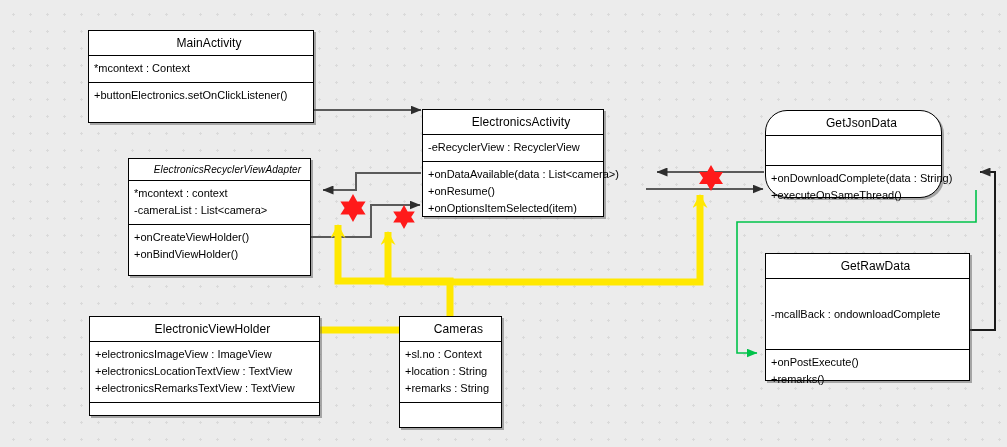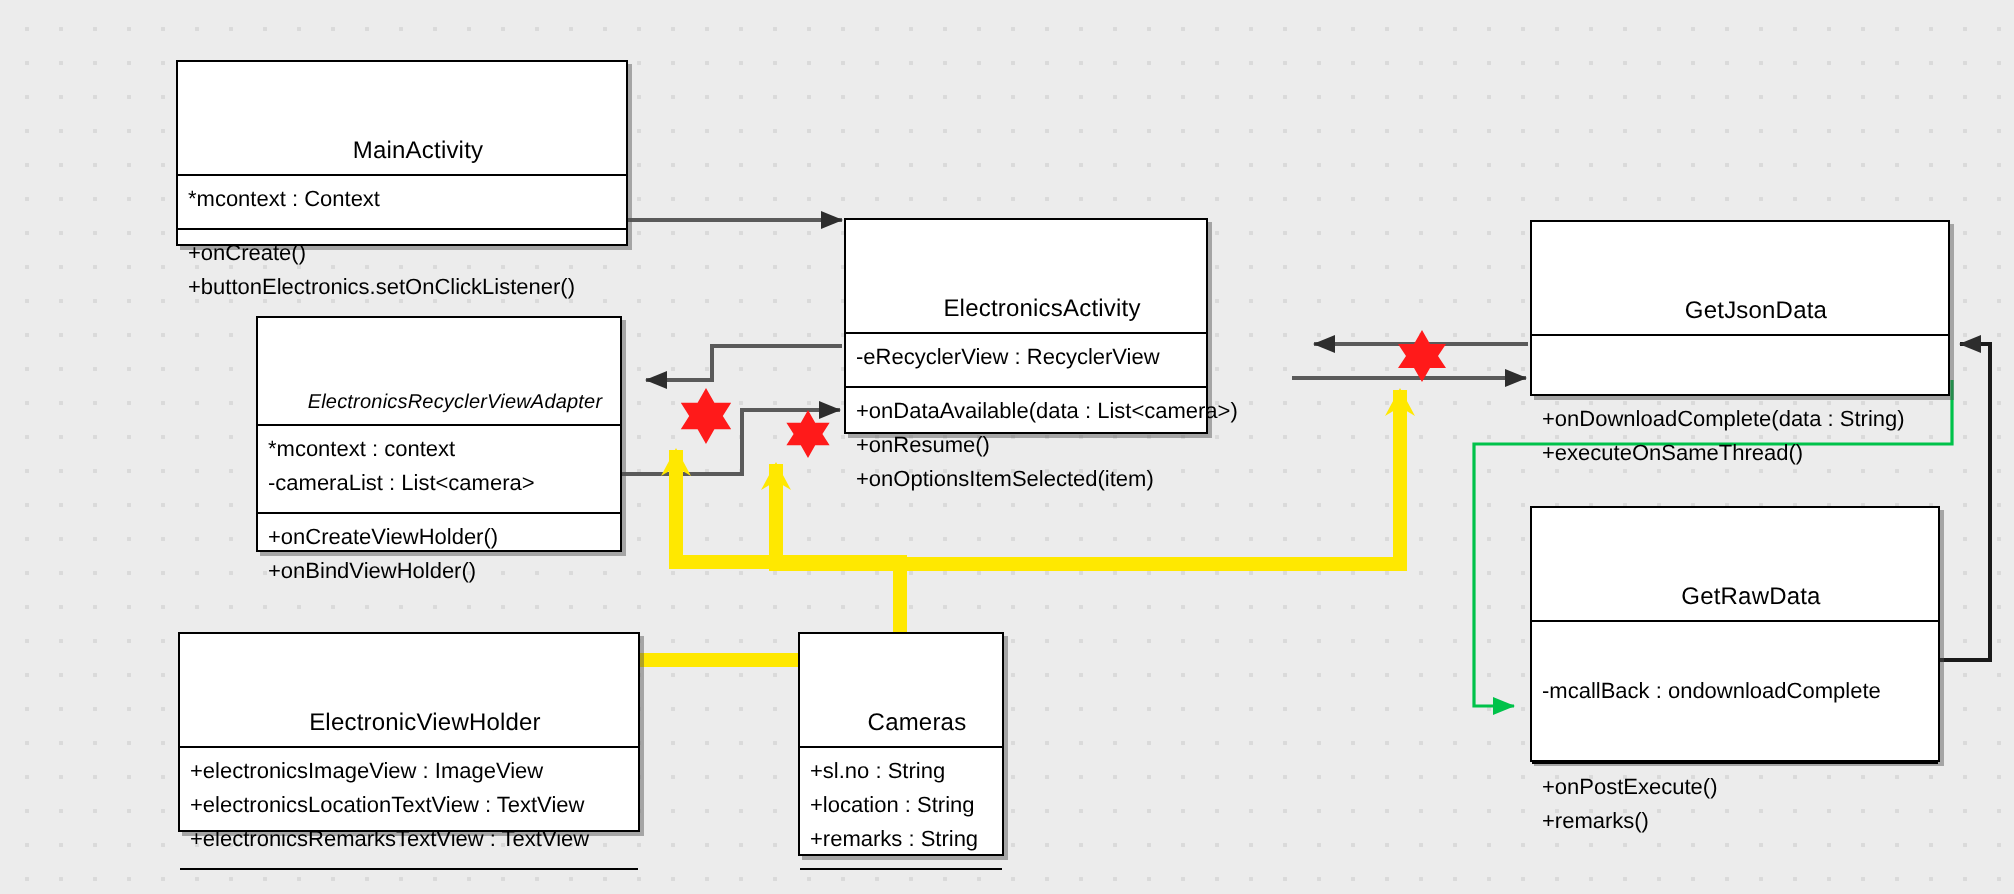"MainActivity" .uml-name { margin-top: 32px -> none }
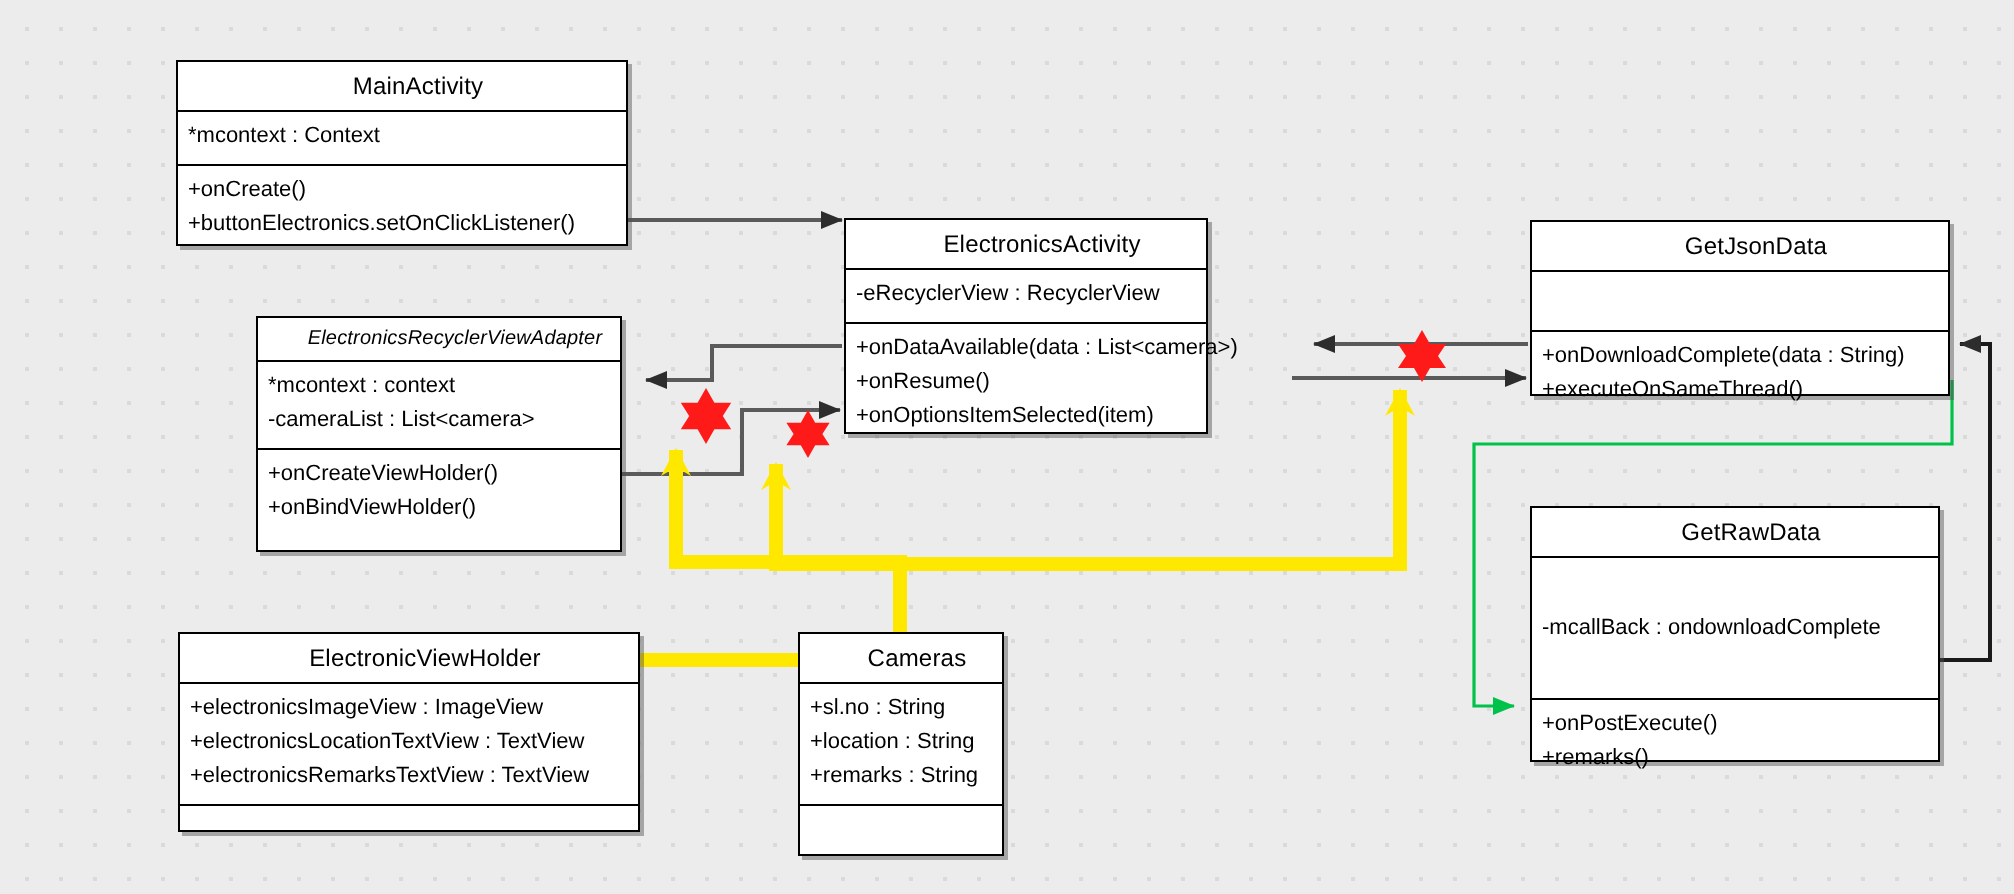"+onCreate()" div.uml-line { html: <div>+onCreate()</div> -> none }
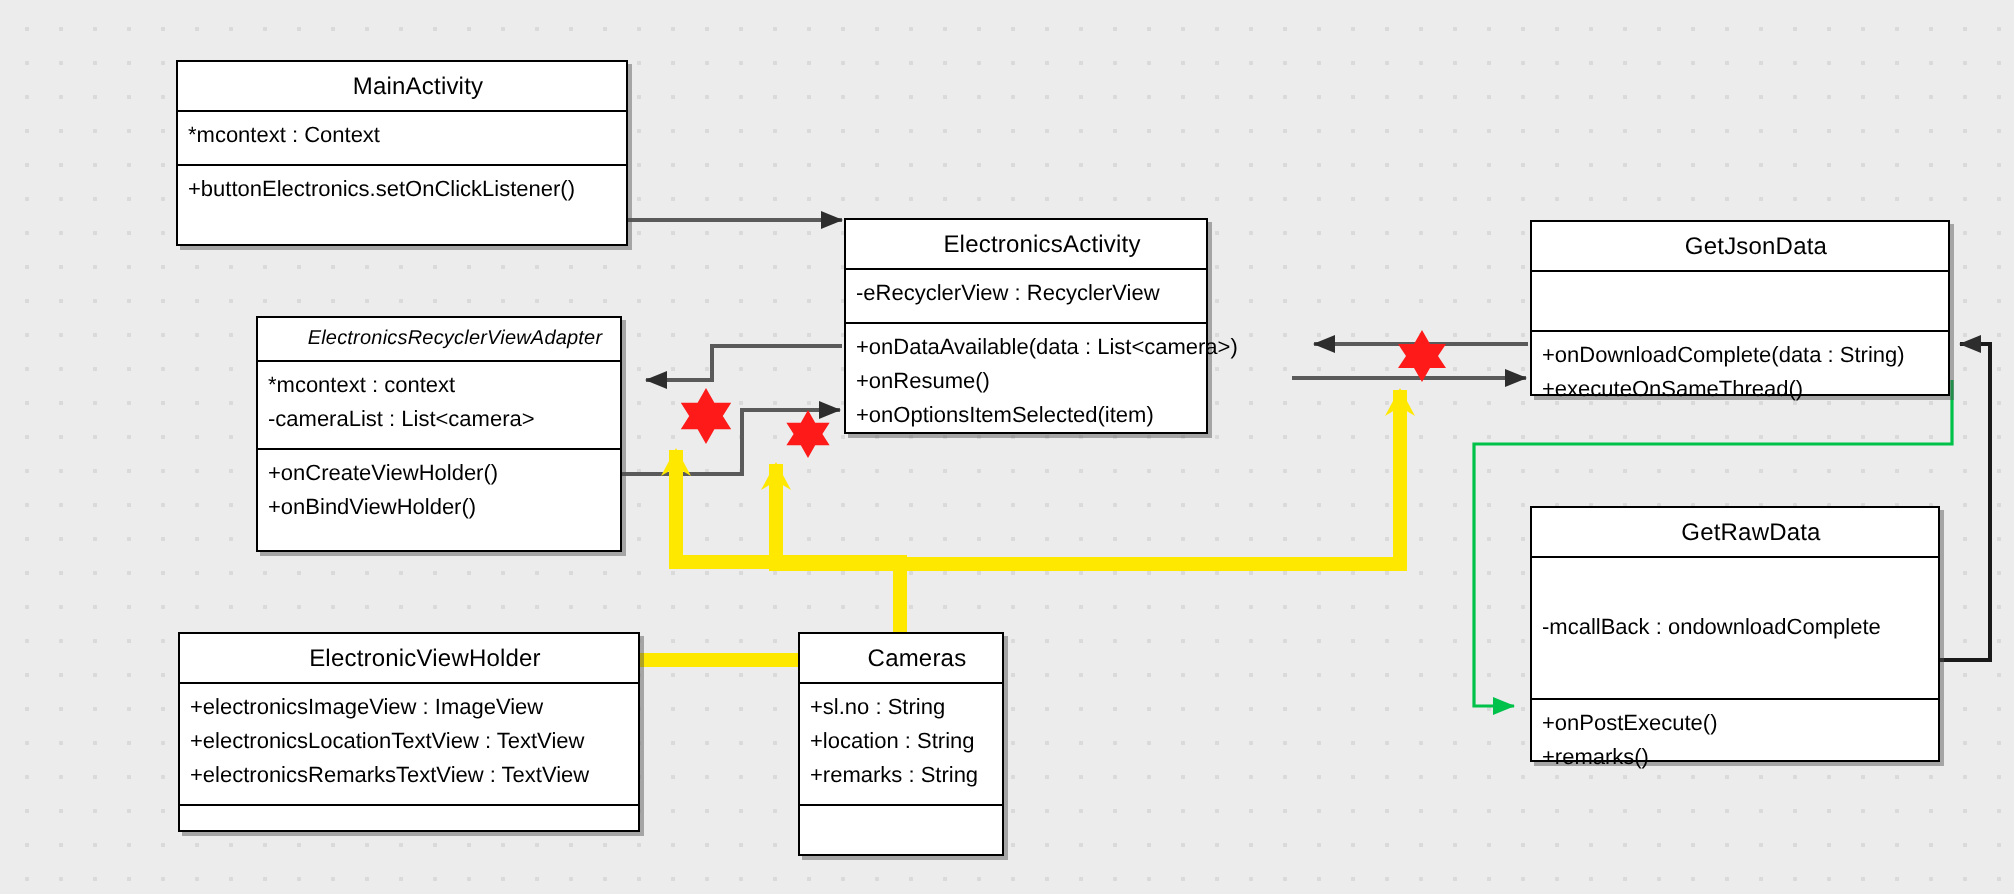"GetJsonData" div.uml-class { border-radius: none -> 22px; width: 210px -> 177px }
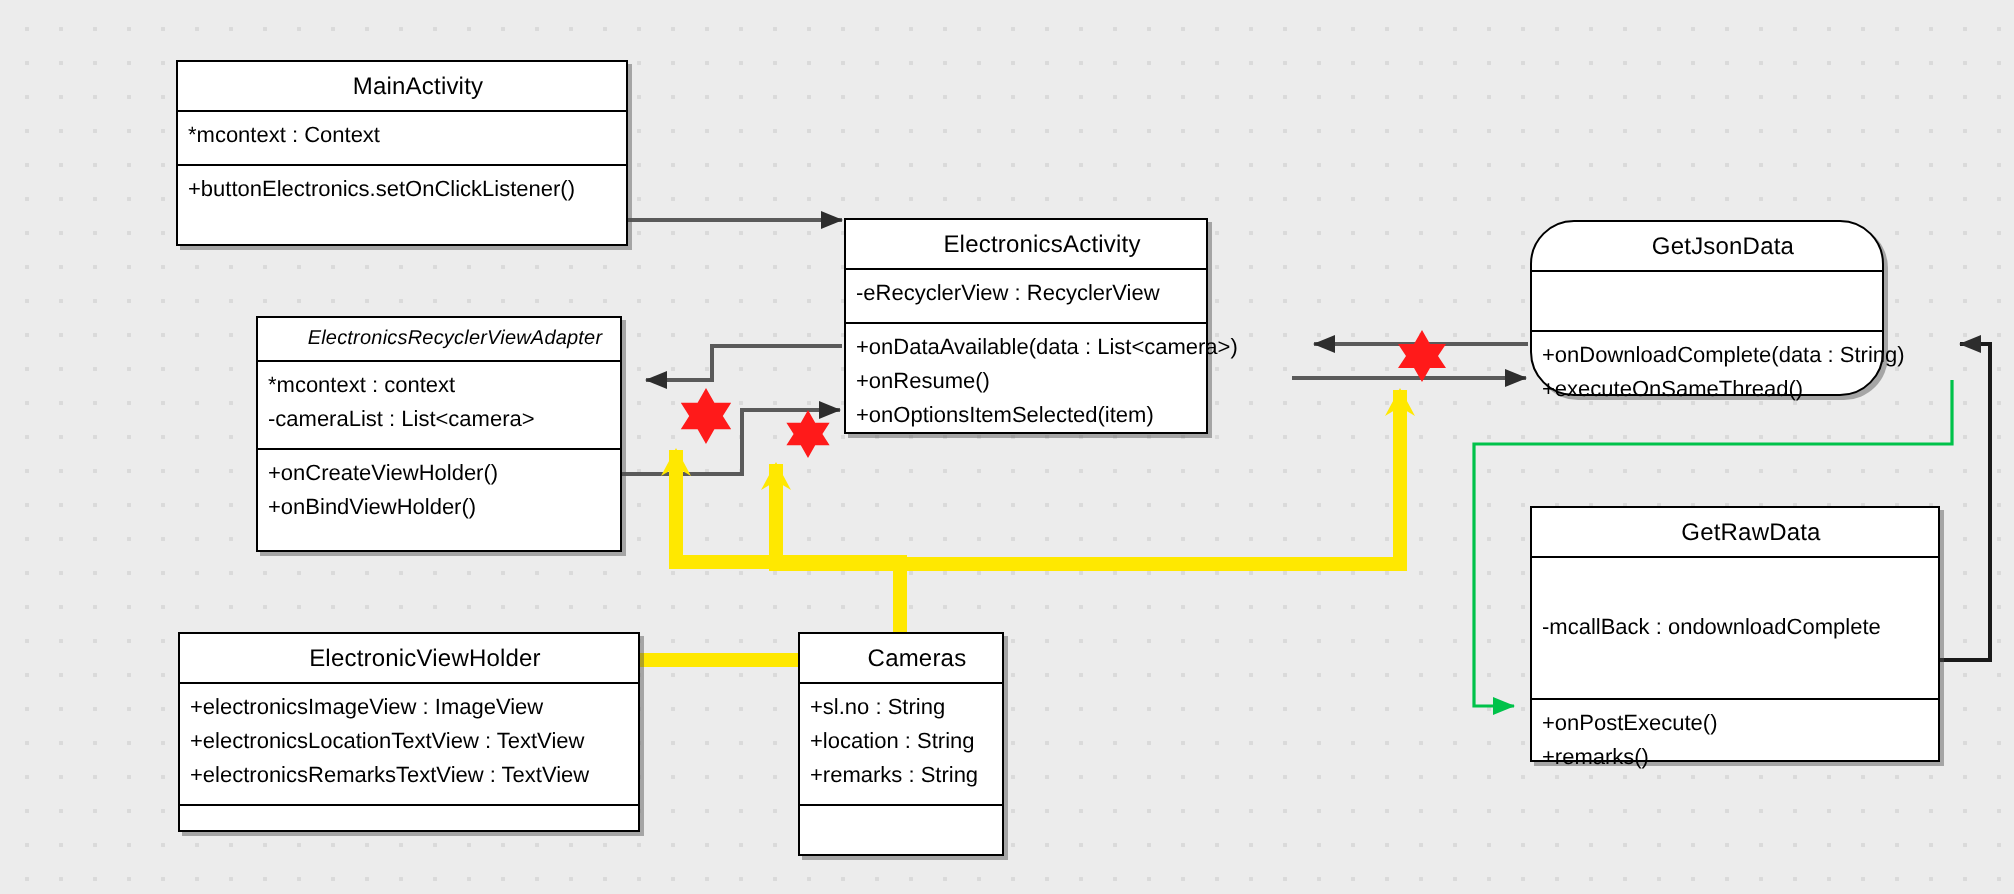"+sl.no : String" div.uml-line { text: String -> Context }
